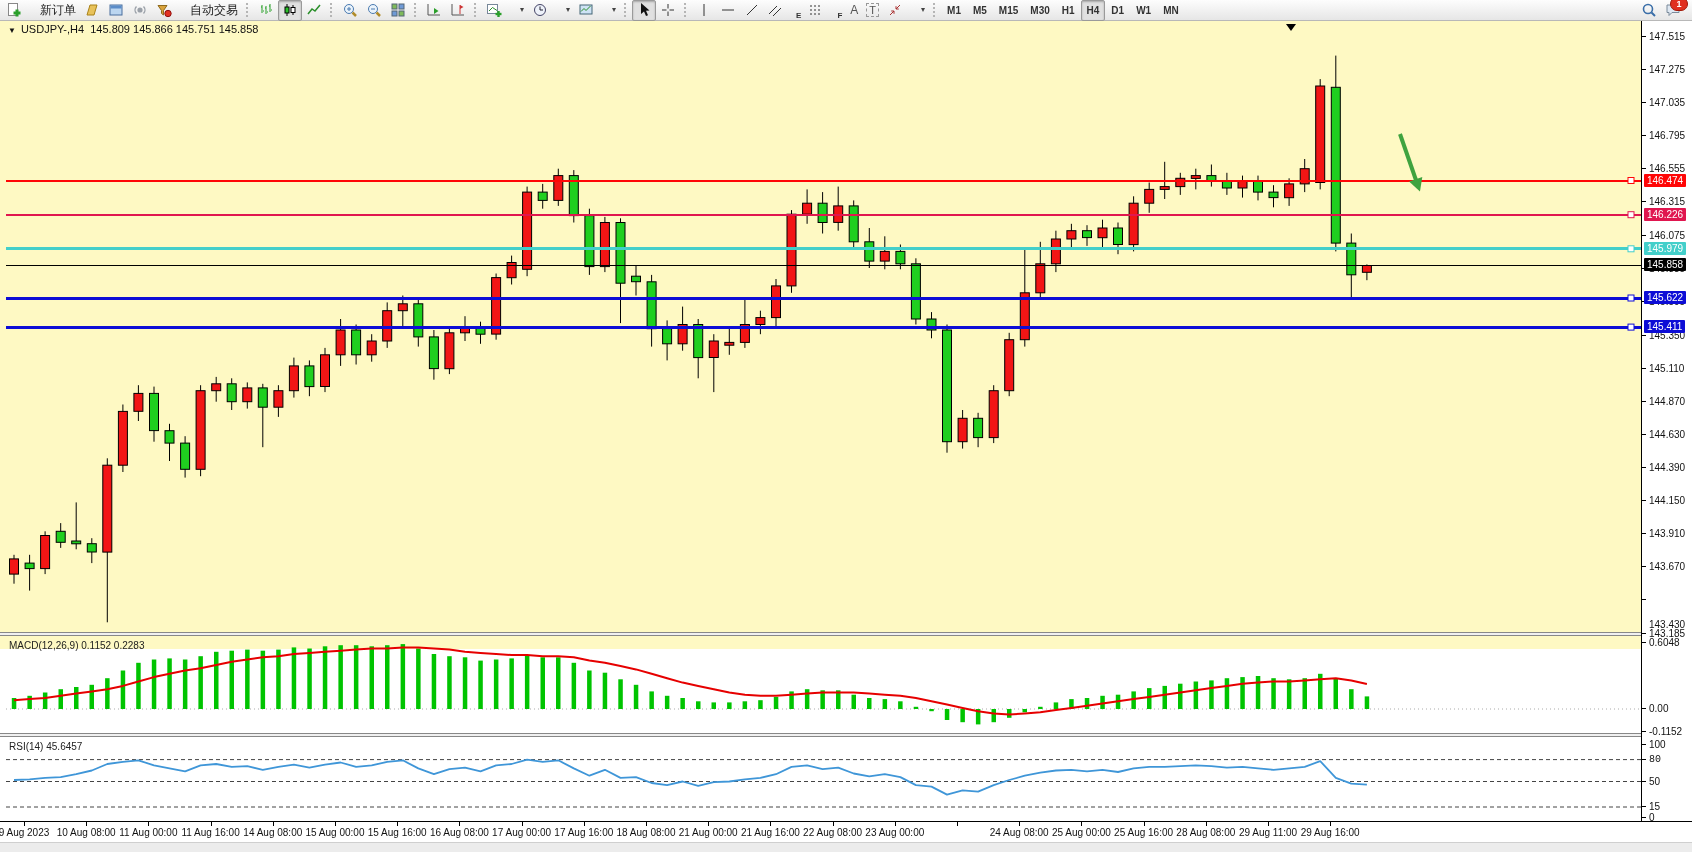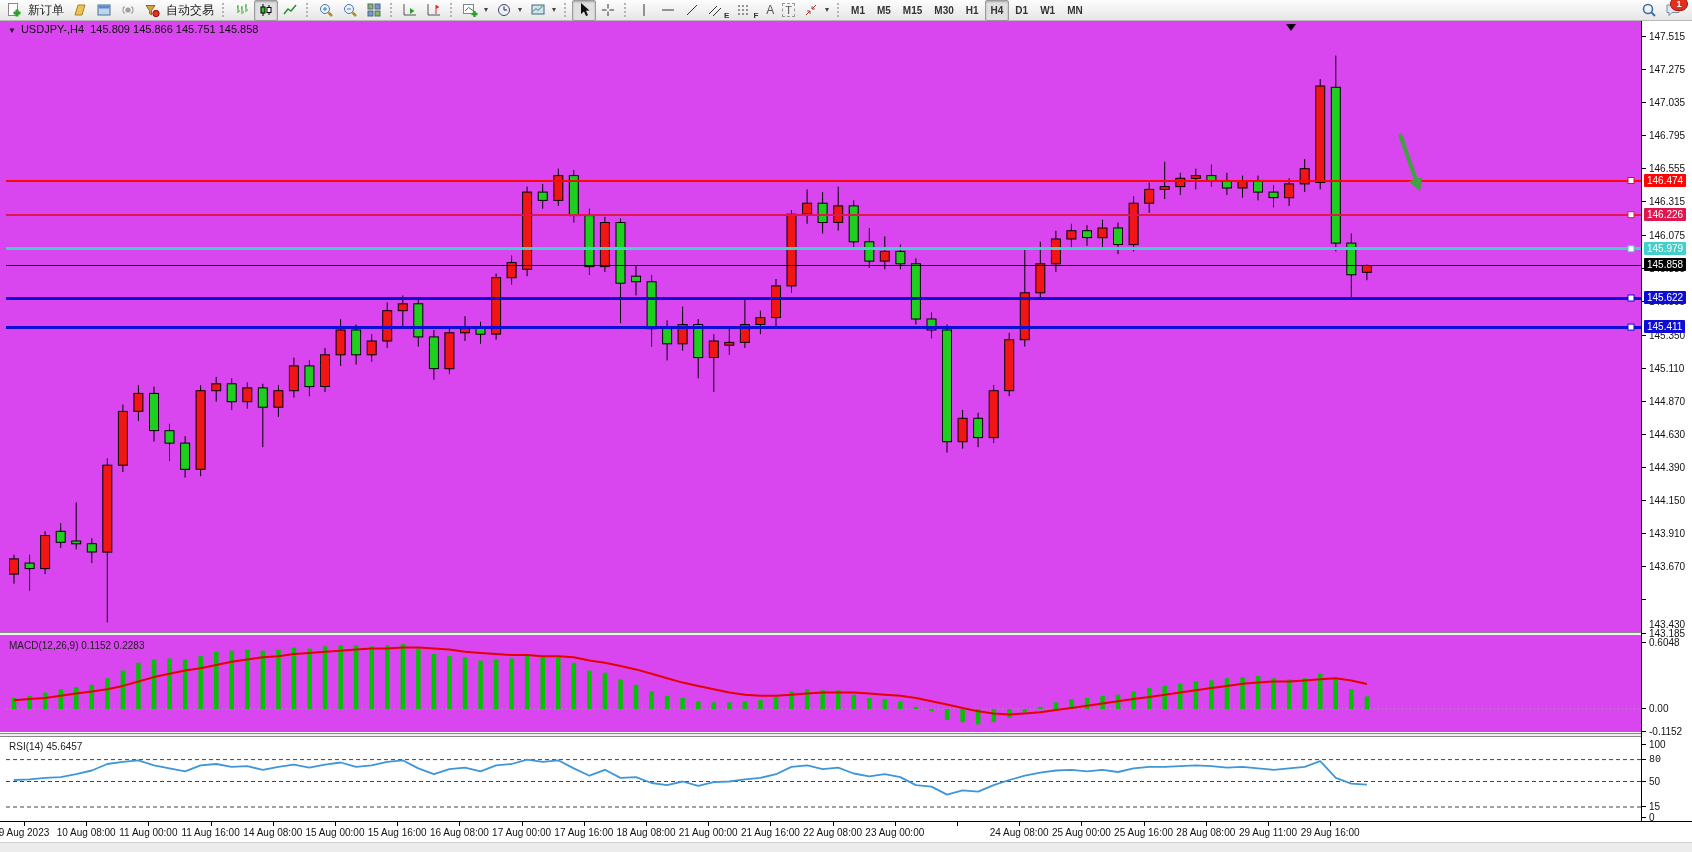"新订单" .btn { gap: 6px -> 18px }
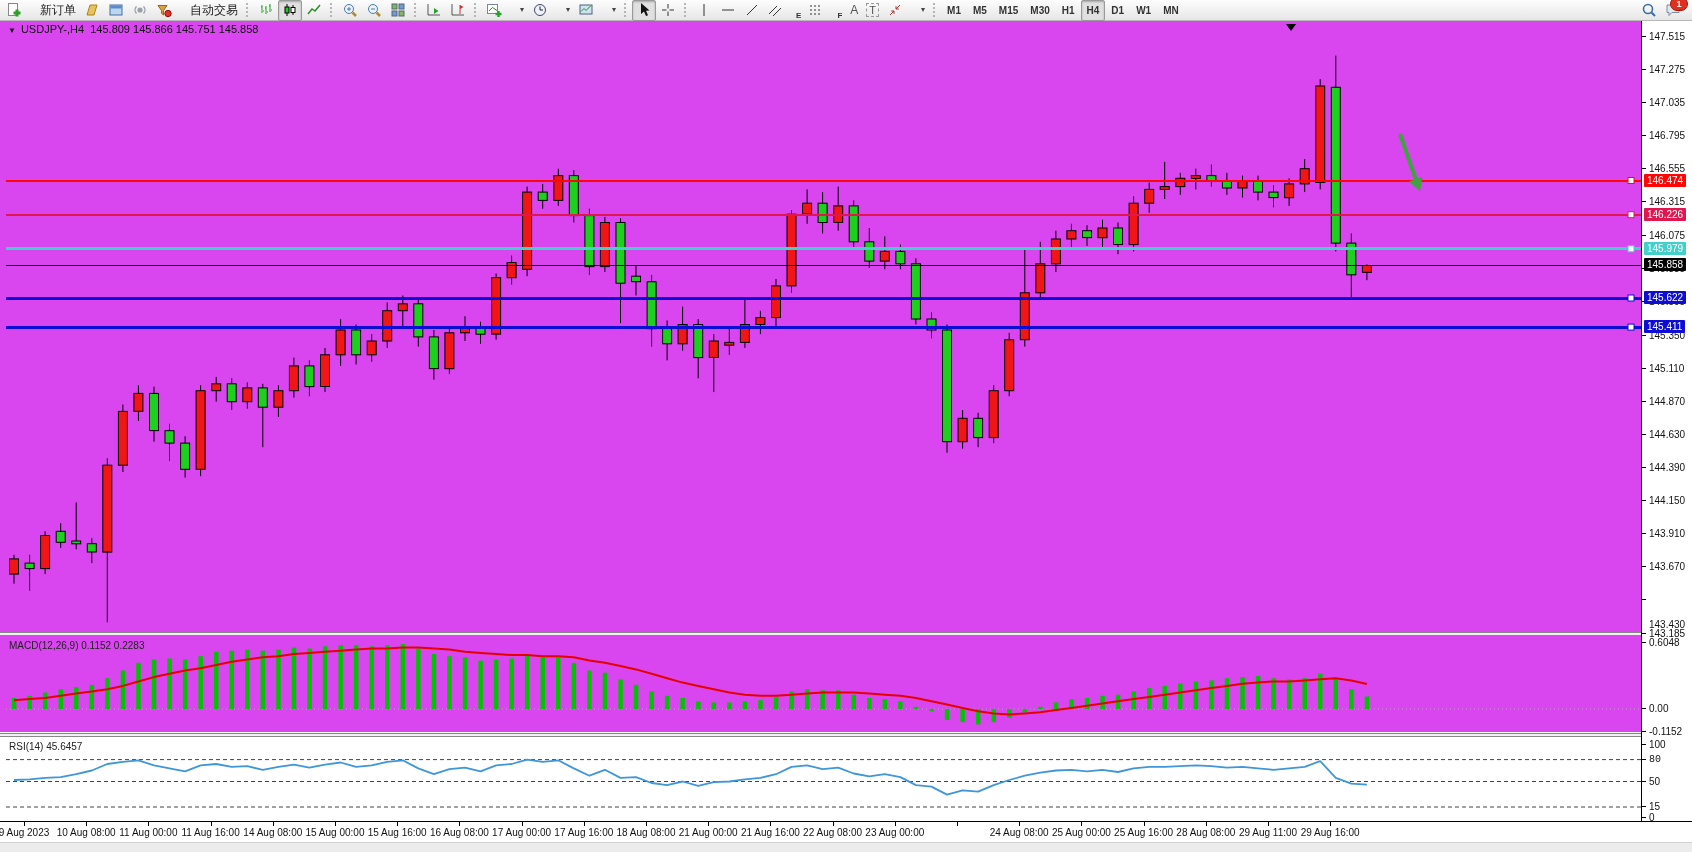"▼ USDJPY-,H4 145.809 145.866 145.751" #chart-window { background: #d946ef -> #fef9c3; height: 711px -> 628px }
